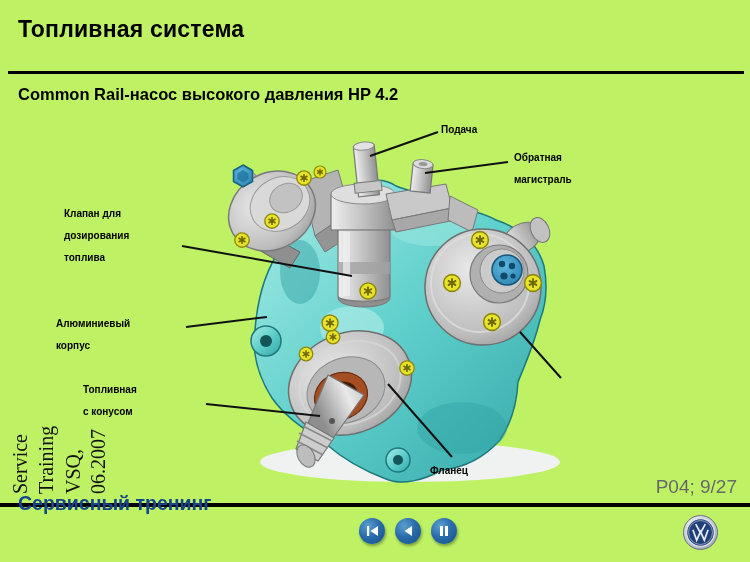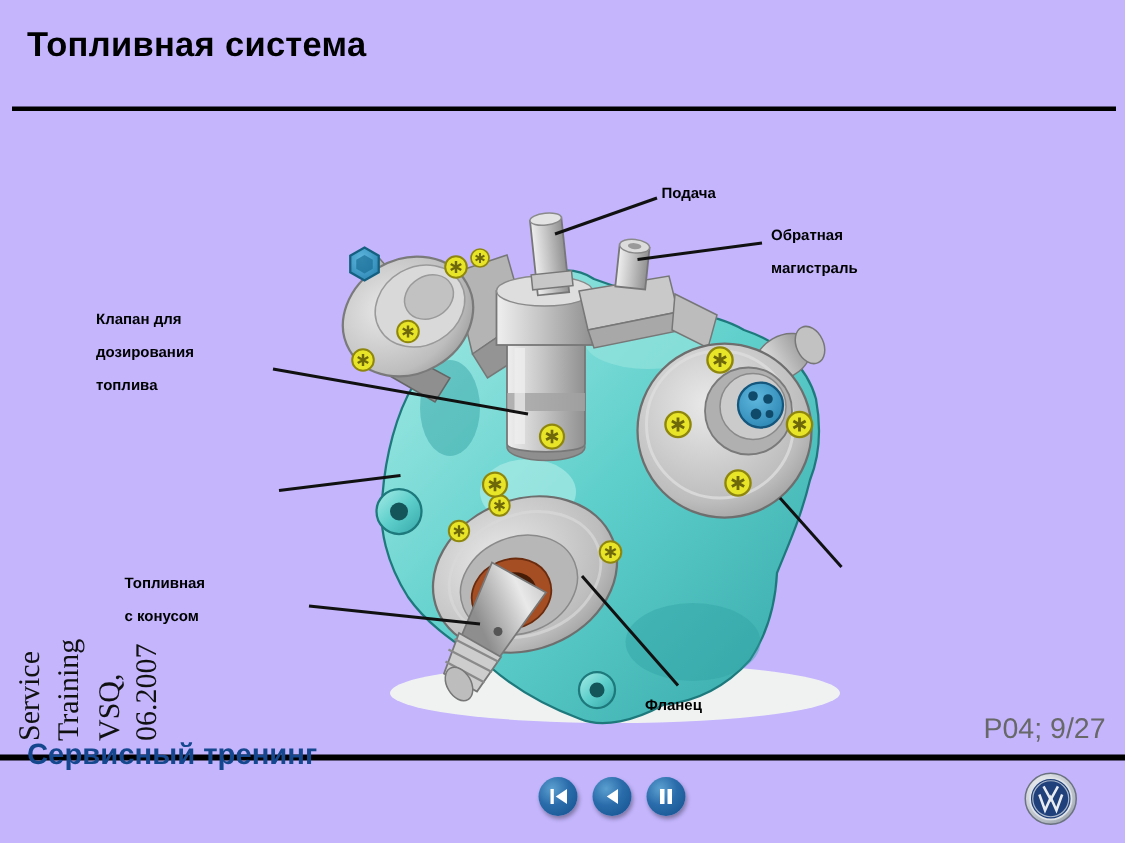"Топливная система" .slide { background: #c4b5fd -> #bef264 }
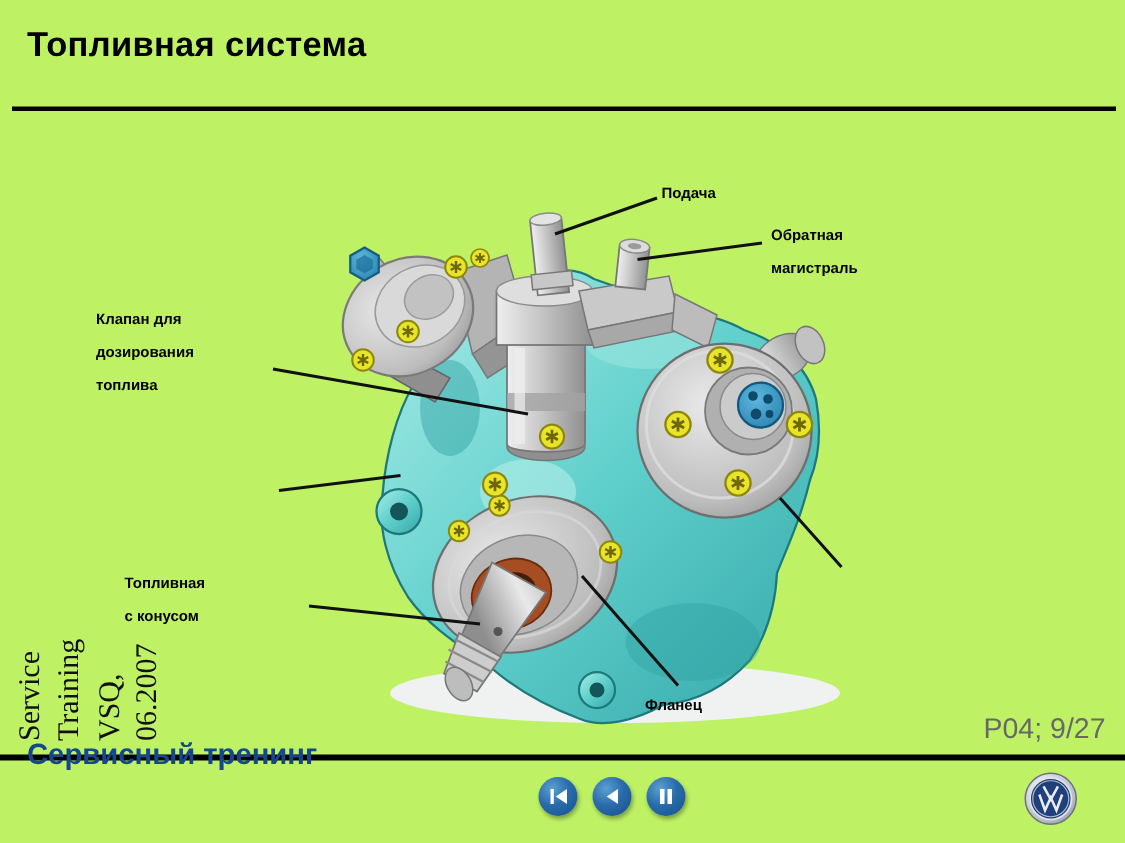"Common Rail-насос высокого давления HP" div.subtitle { html: none -> <div>Common Rail-насос высокого давления HP 4.2</div> }
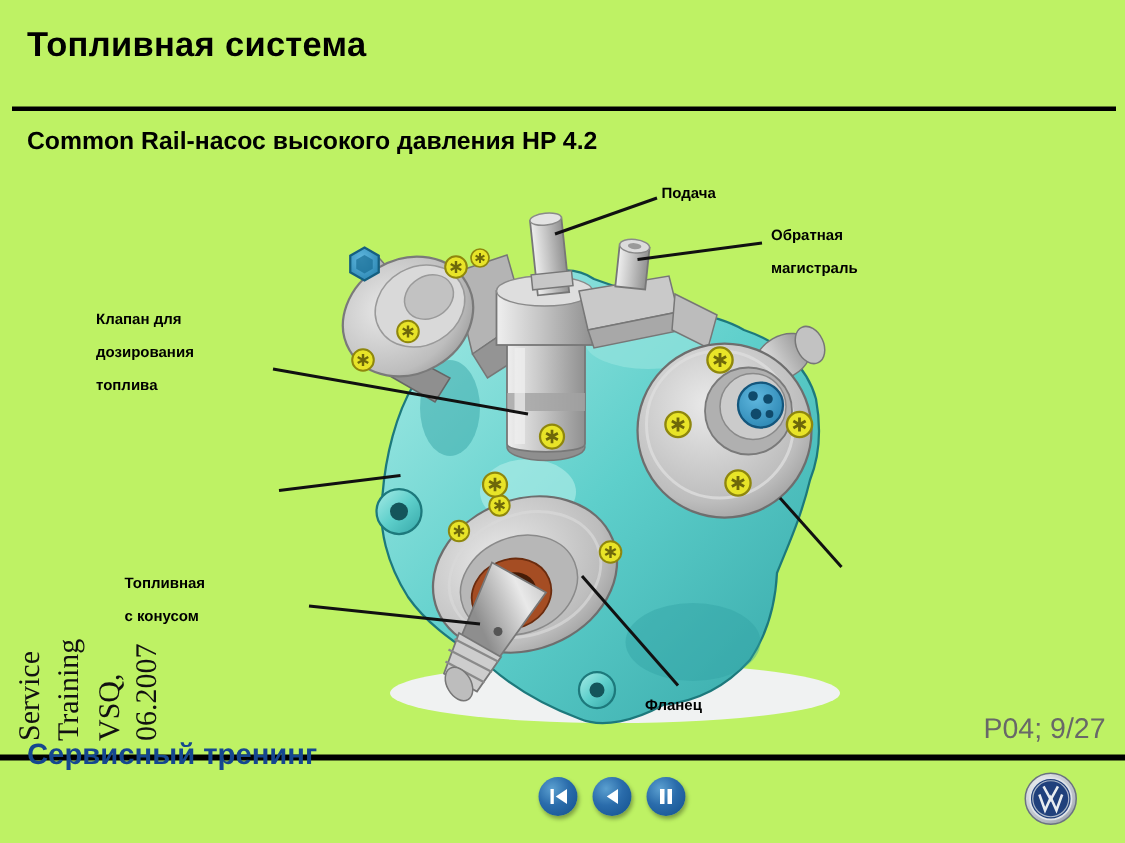"Алюминиевый" div.lbl { html: none -> <div>Алюминиевый корпус</div> }
